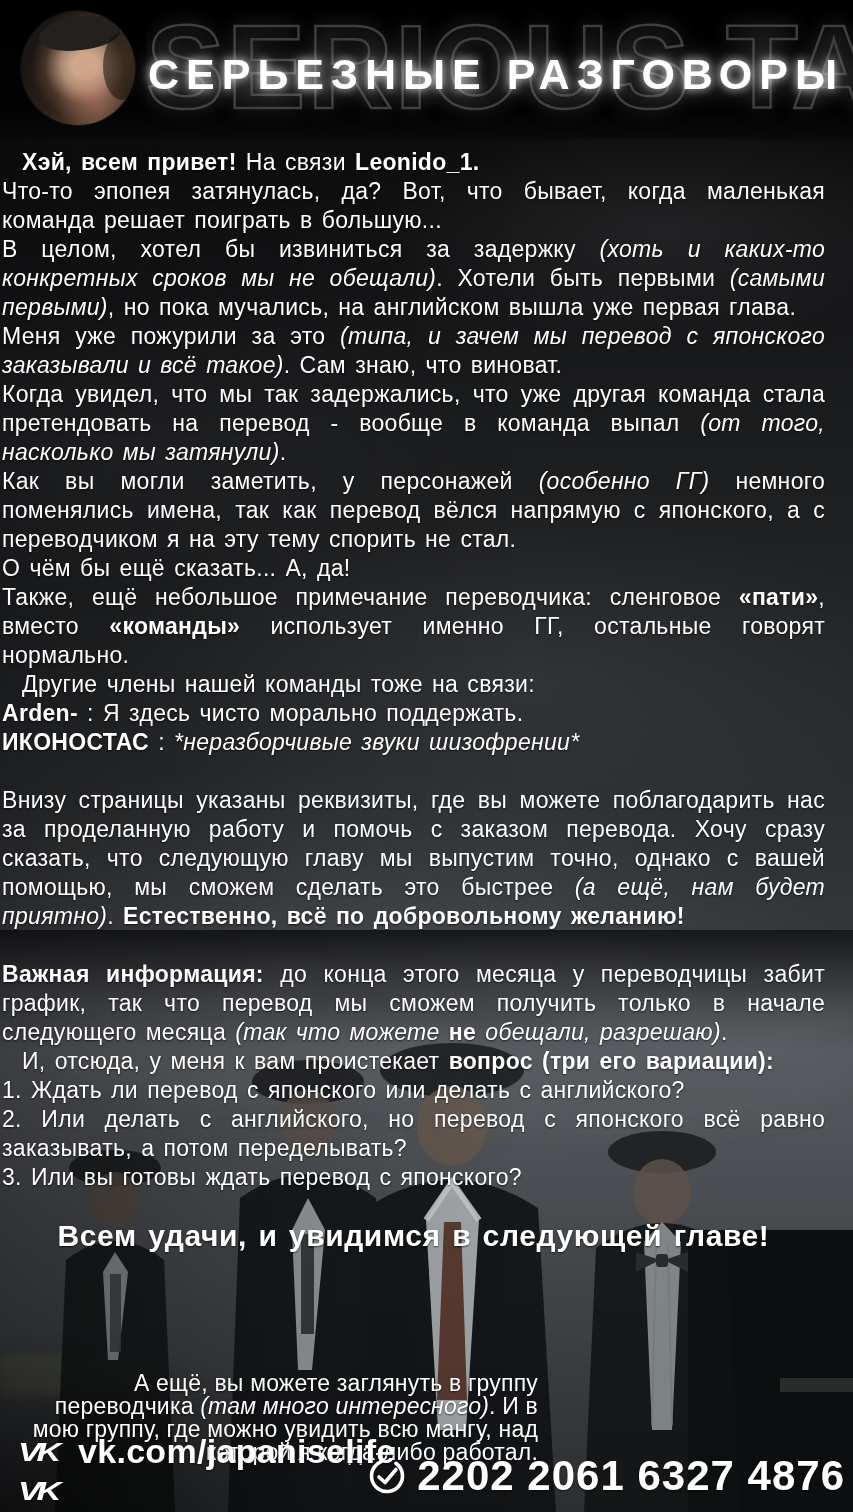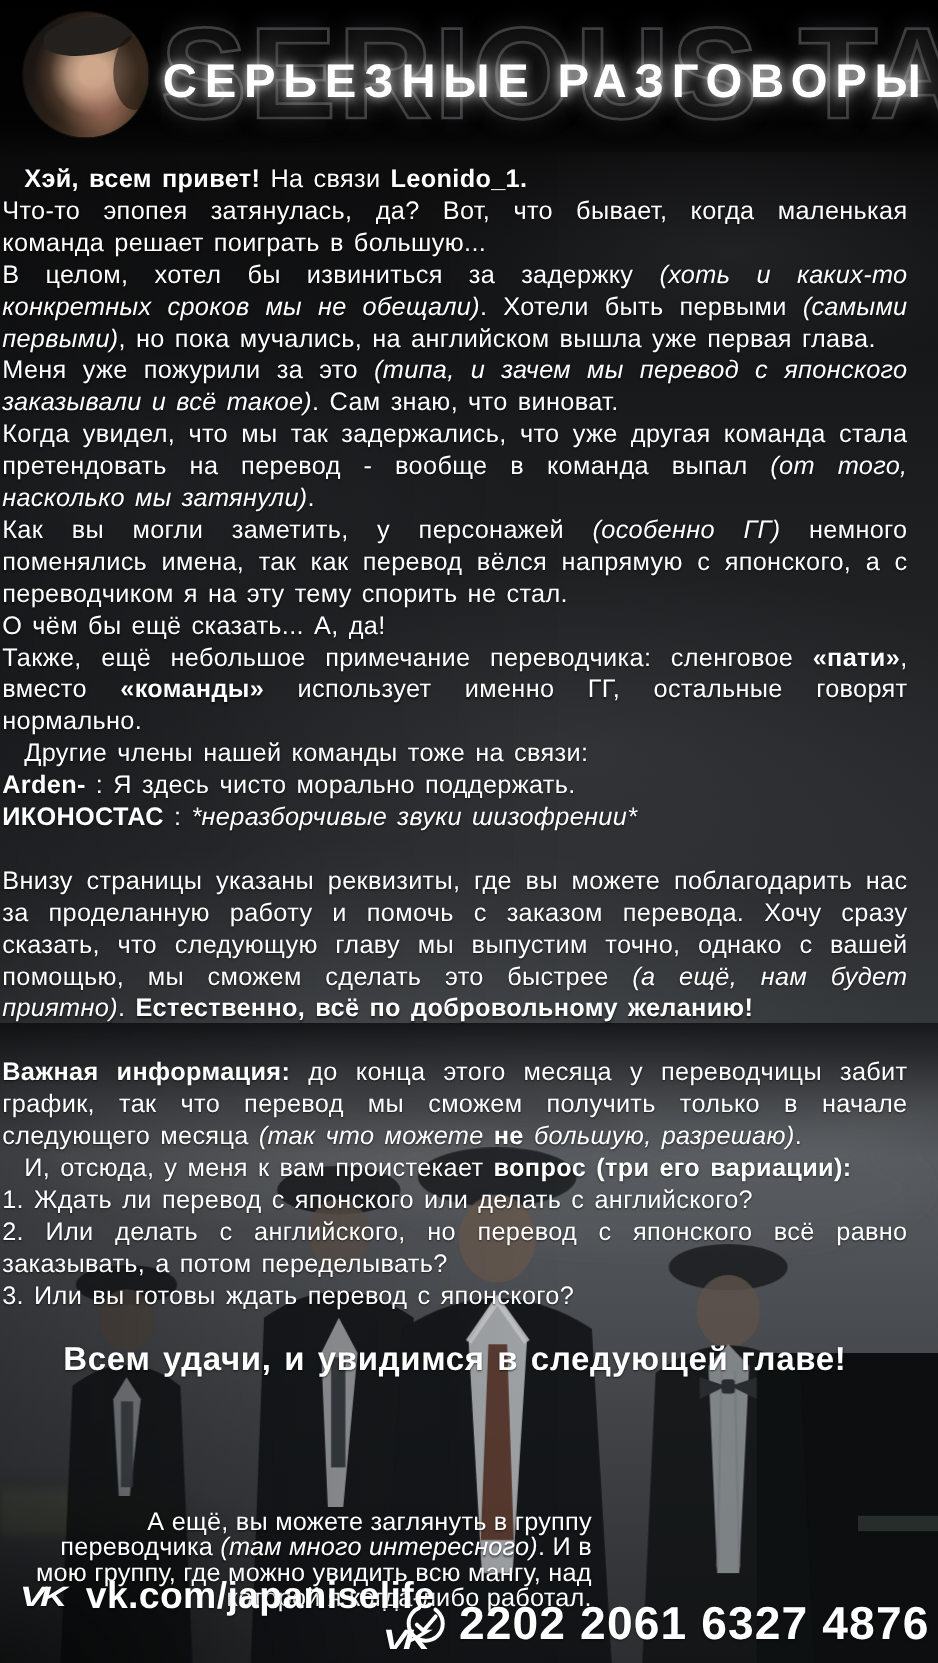"большую, разрешаю)" span.r-i { text: большую -> обещали }
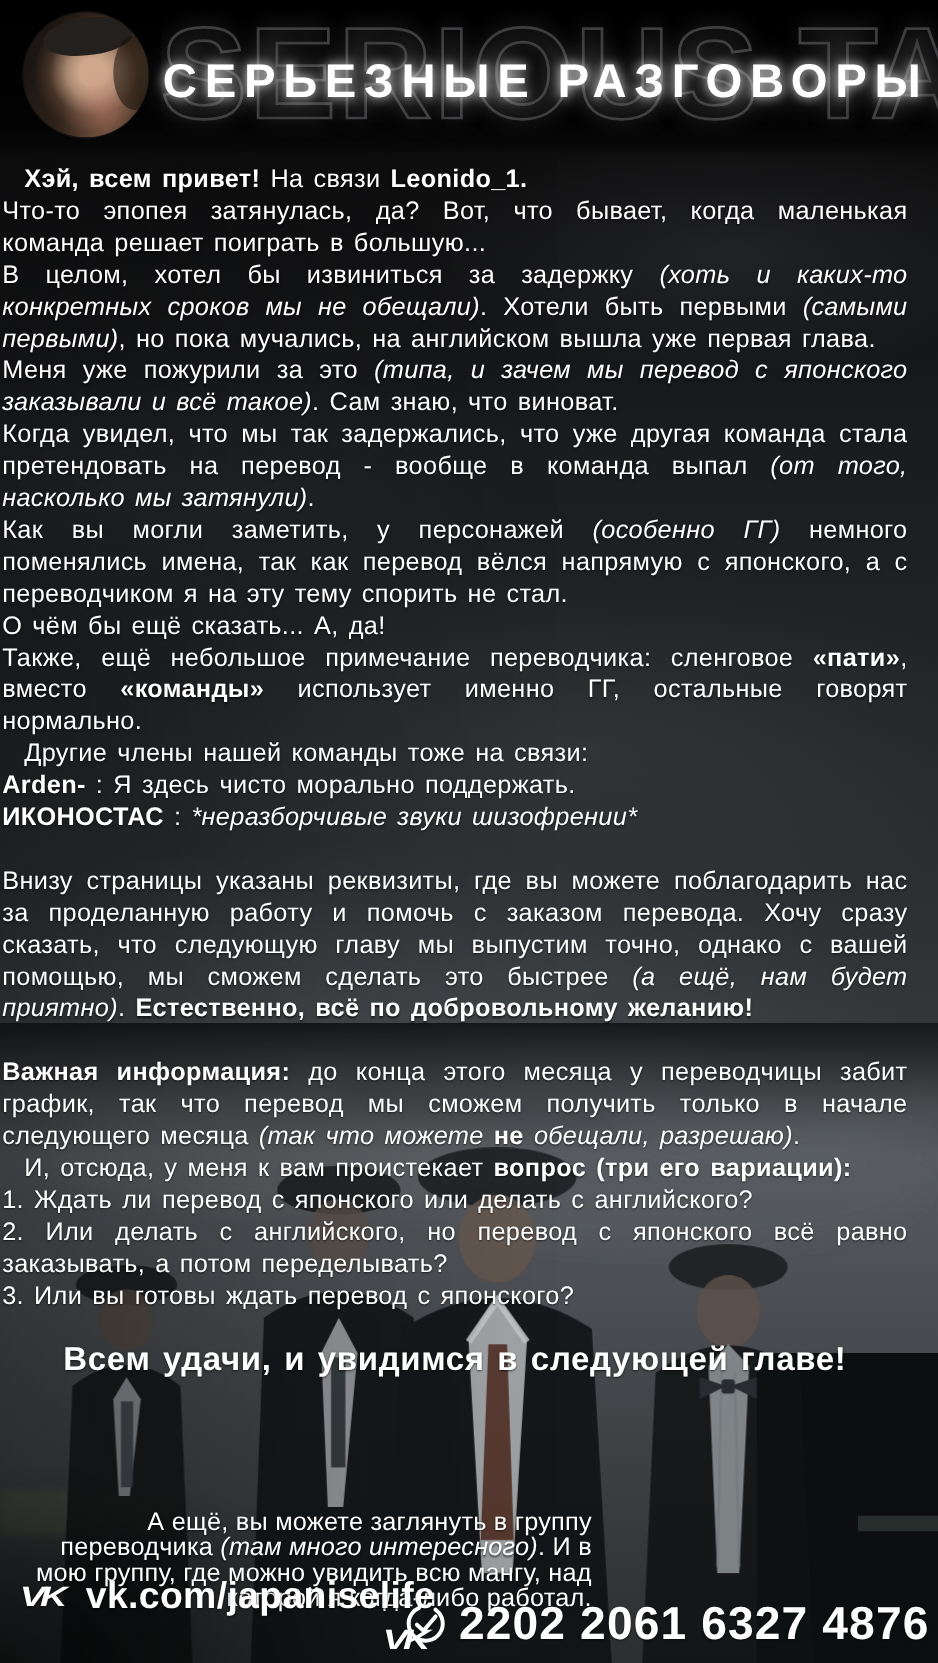"VK" .links { align-items: flex-end -> none }
